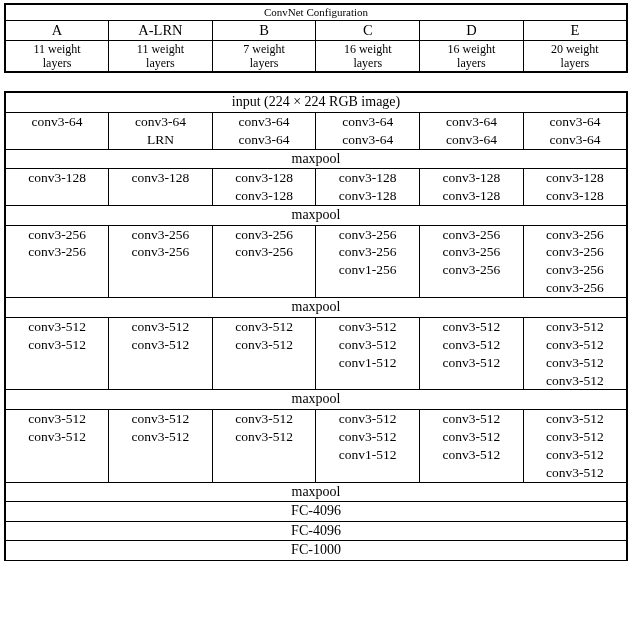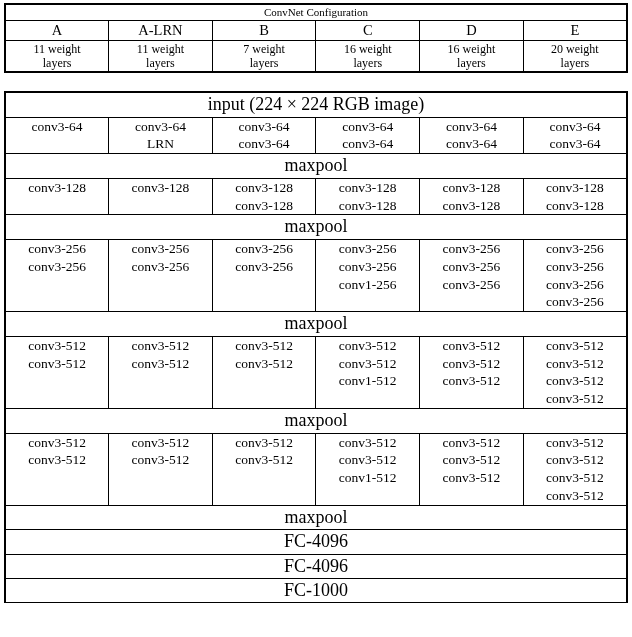"input (224 × 224 RGB" .span-cell { font-size: 18px -> 14px }
